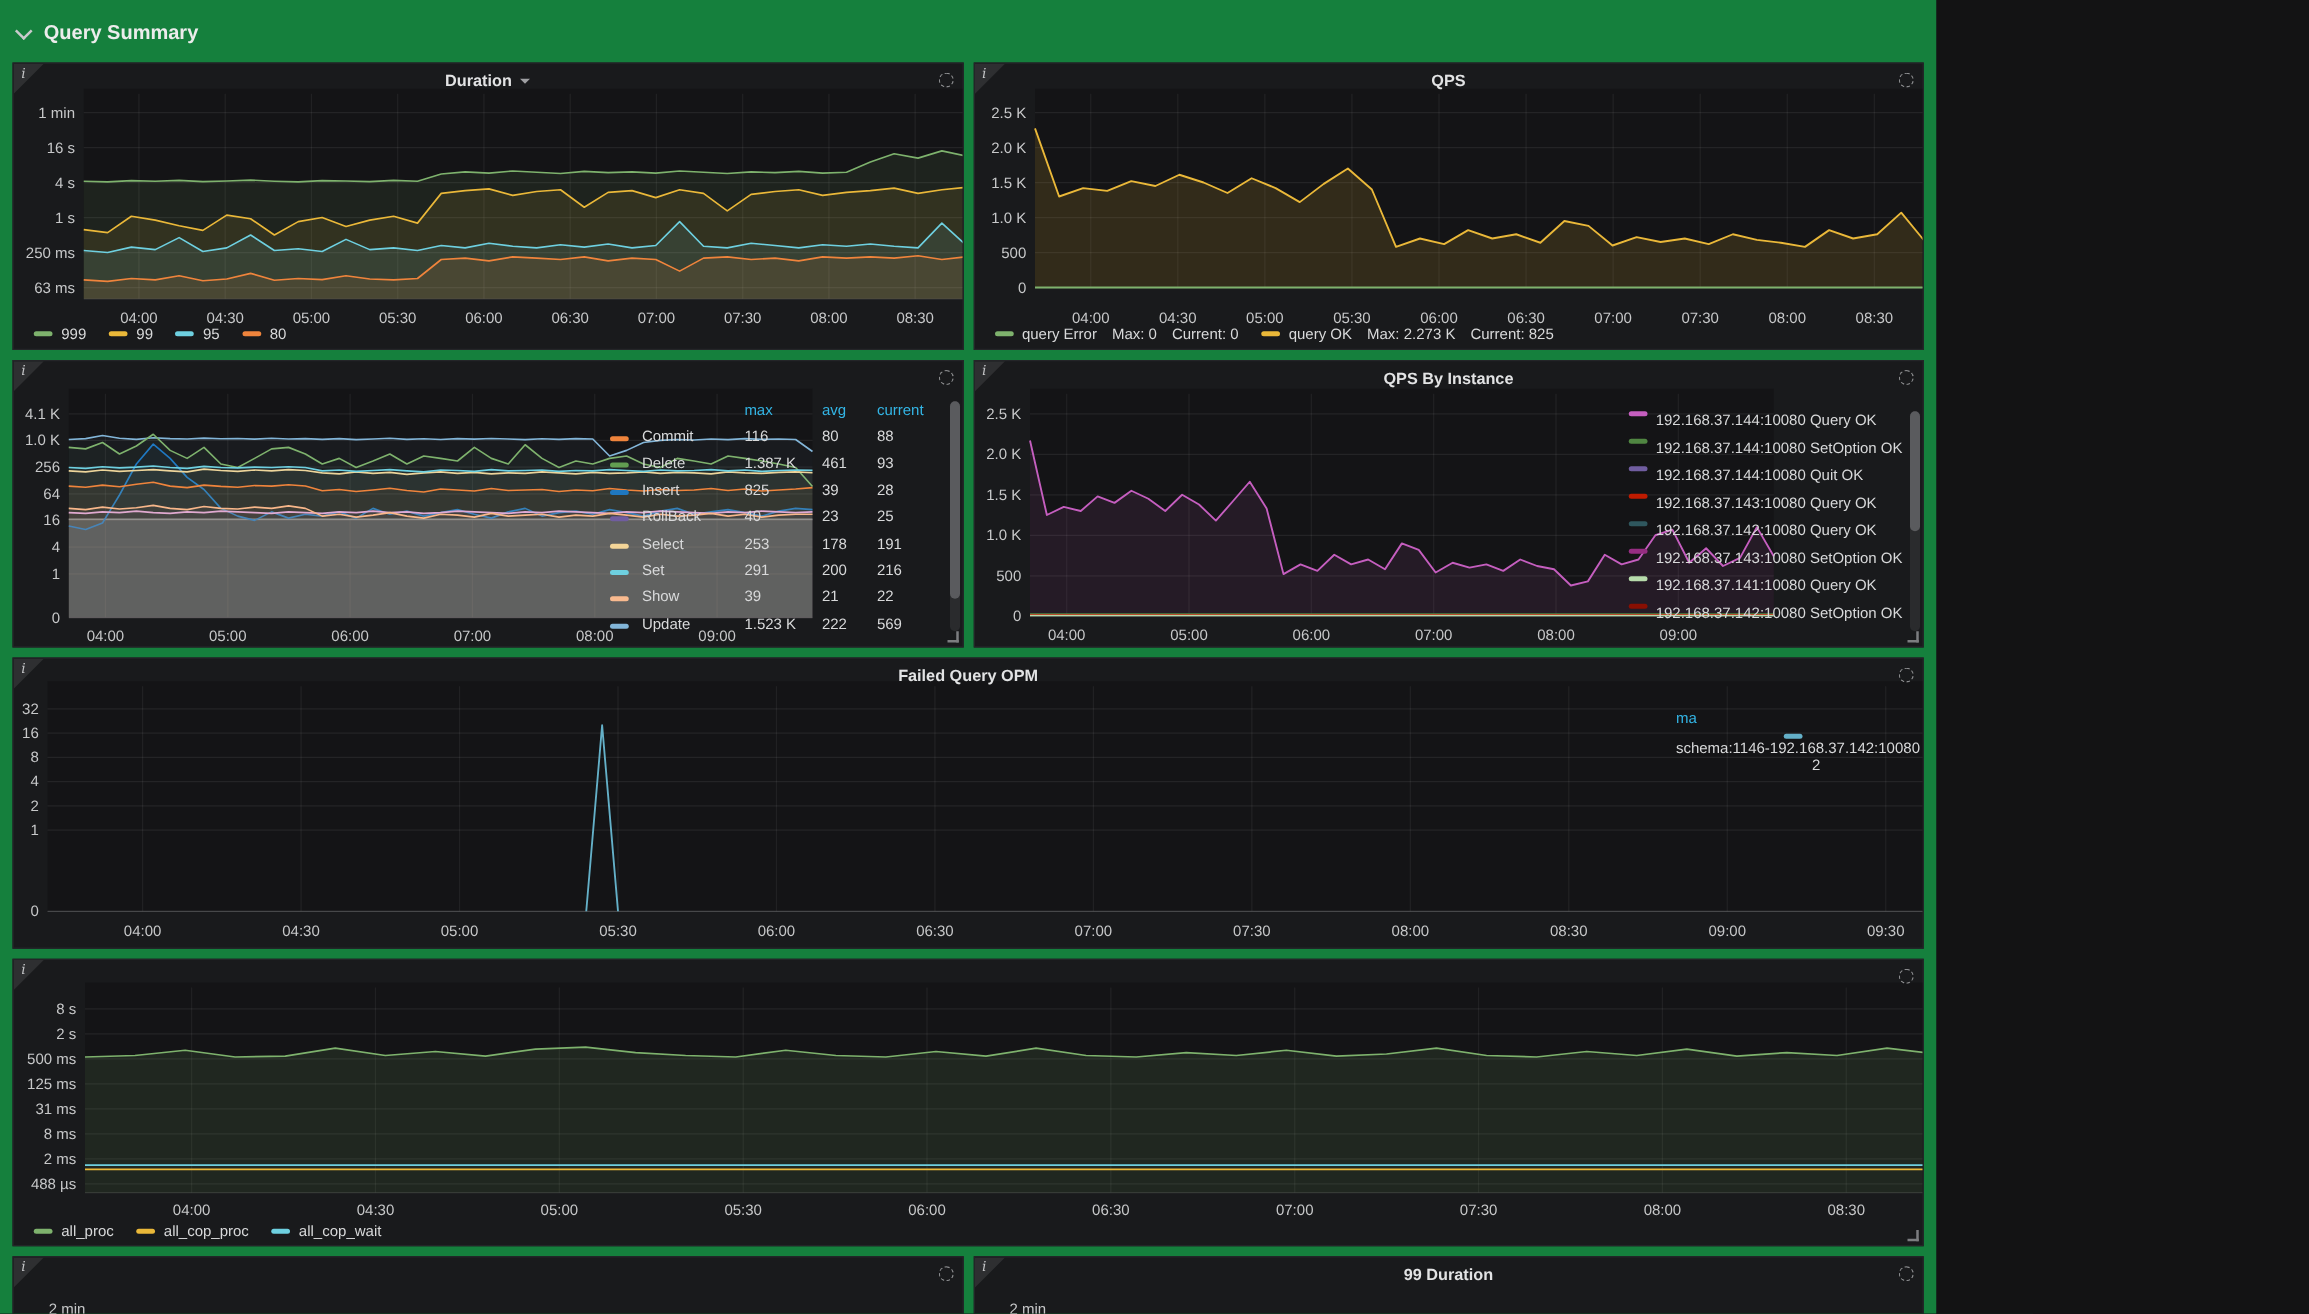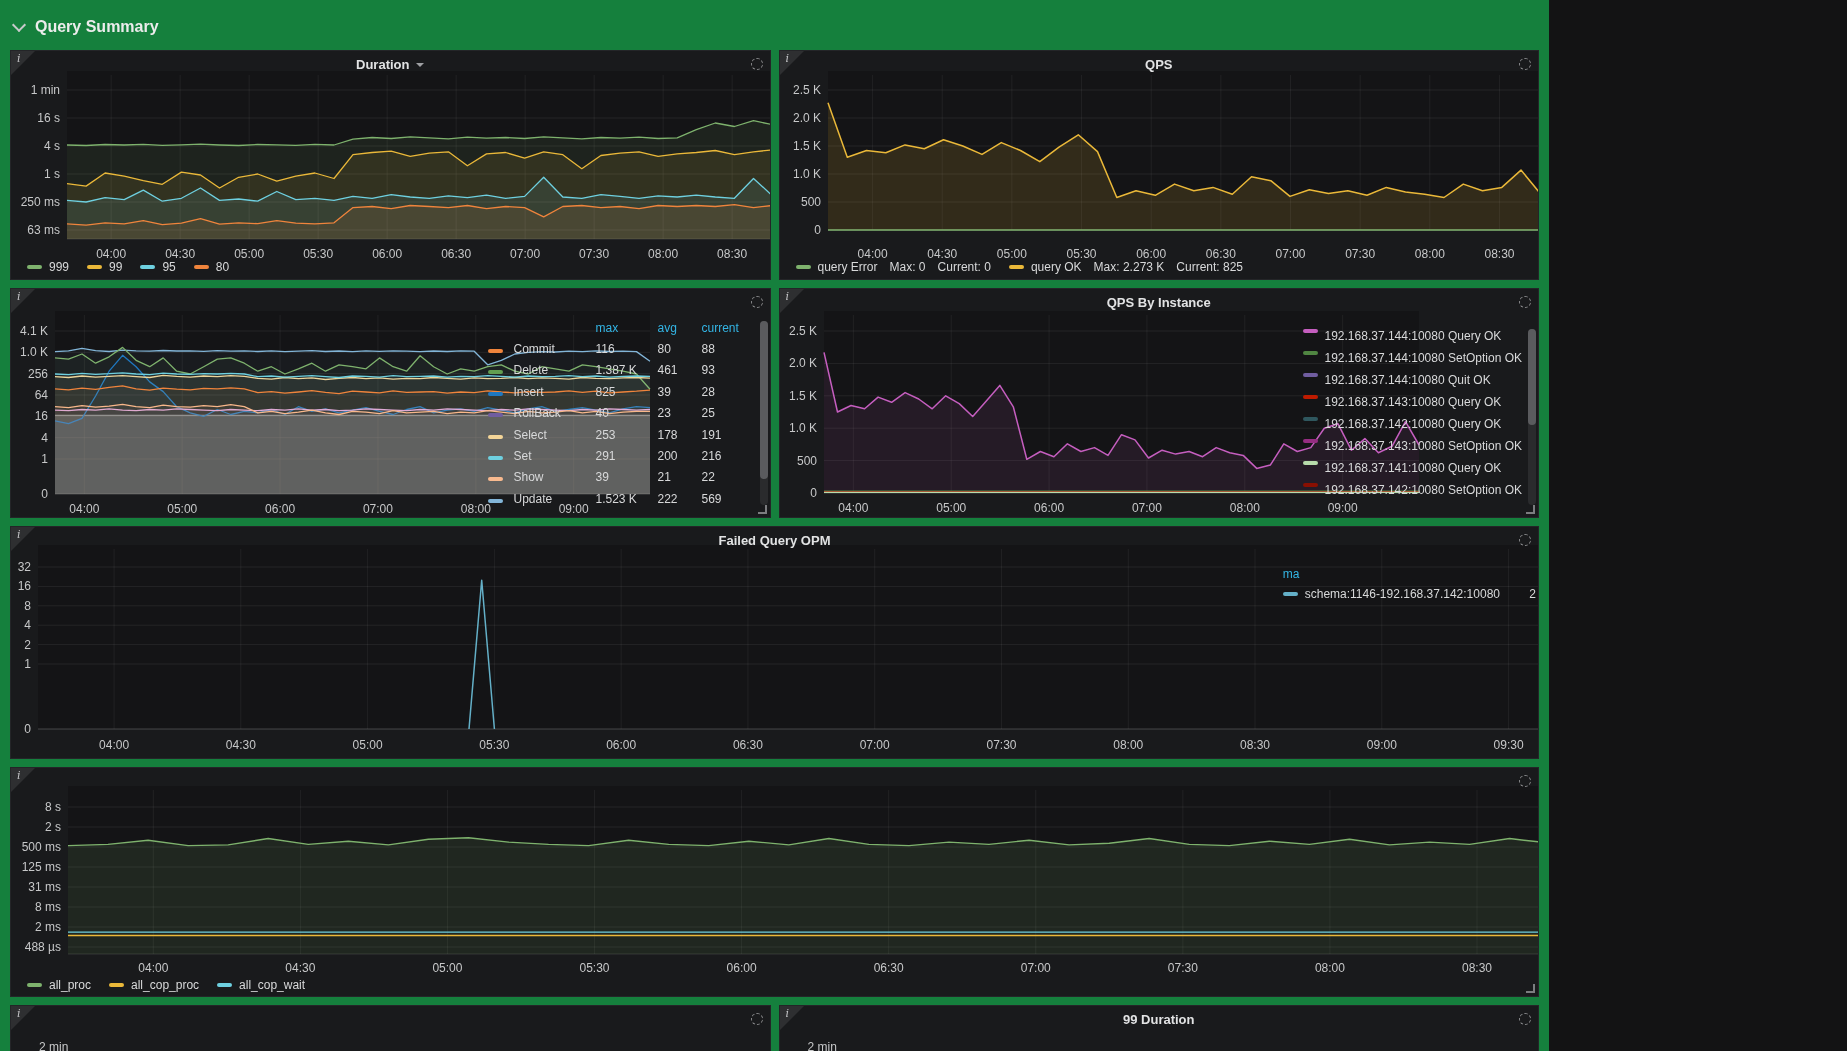"schema:1146-192.168.37.142:10080" .fl-row { flex-direction: none -> column }
